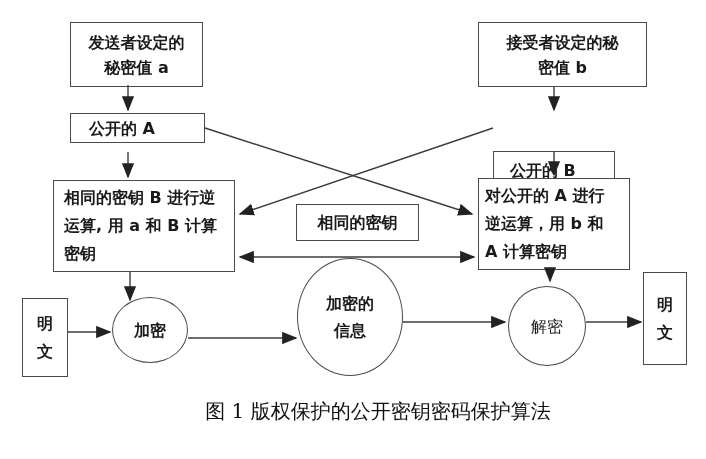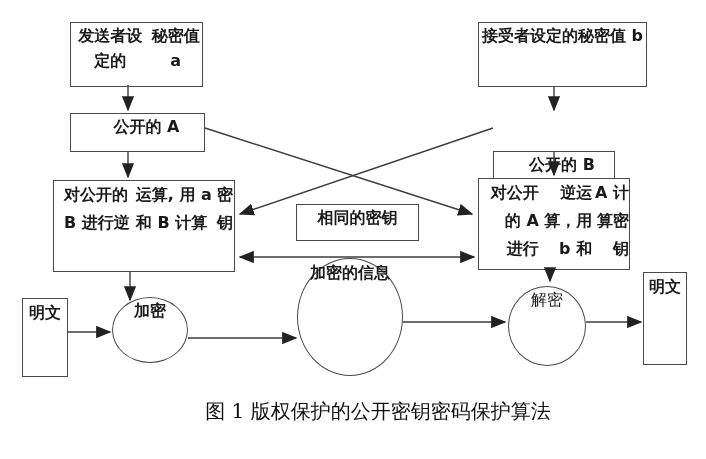"发送者设定的" .node { flex-direction: none -> column }
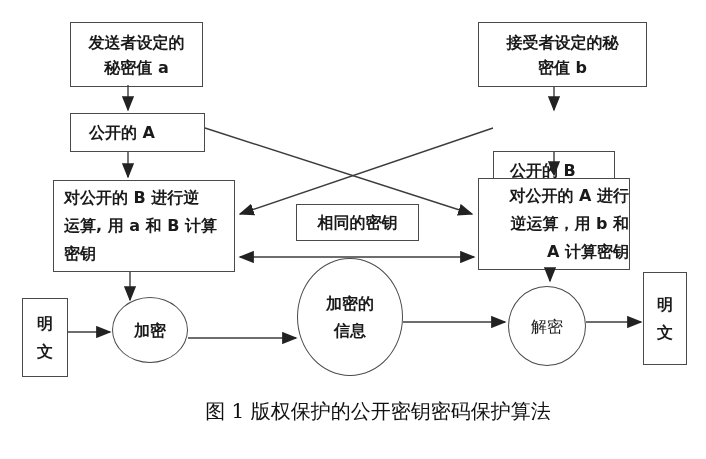"公开的 A" .n-puba { height: 39px -> 30px }
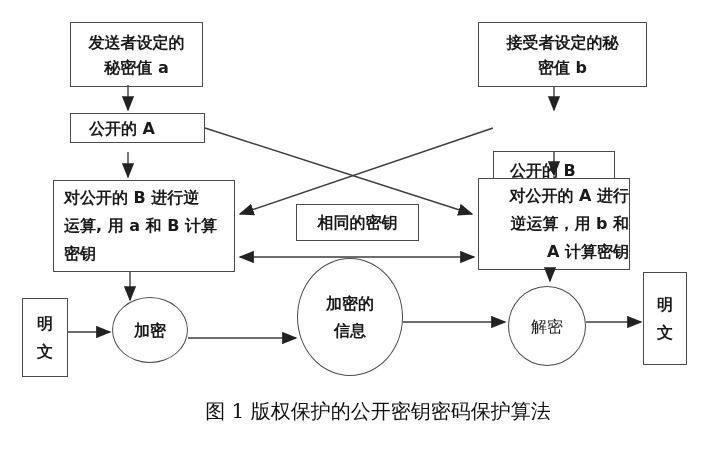"对公开的 B 进行逆" span { text: 对公开的 -> 相同的密钥 }
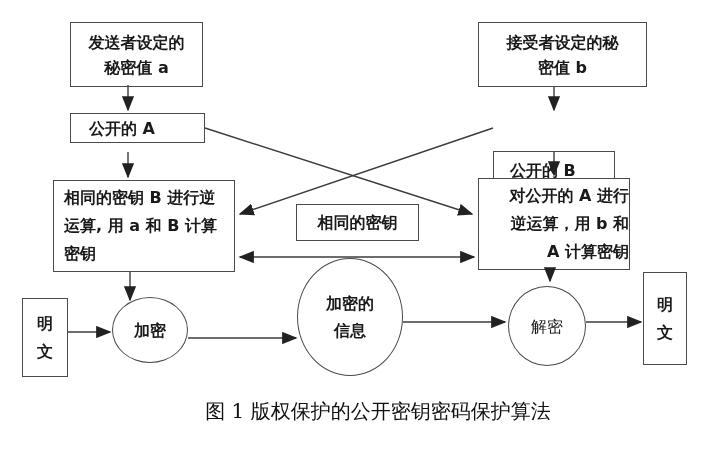"对公开的 A 进行" .n-compr { text-align: right -> left }
